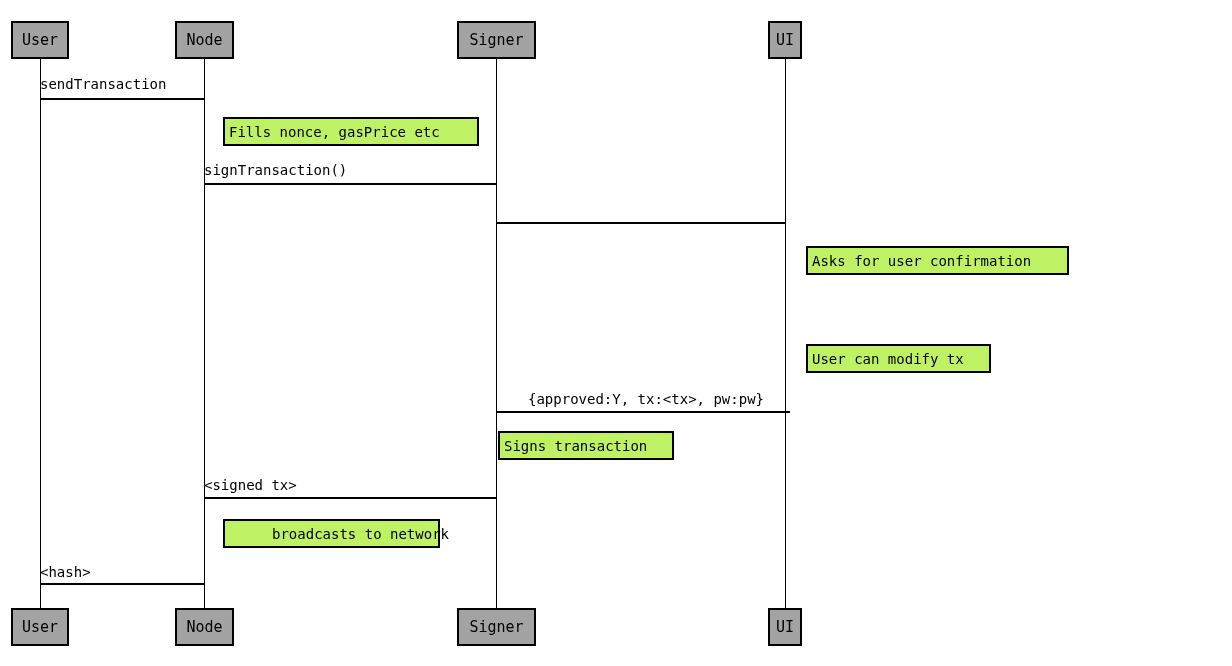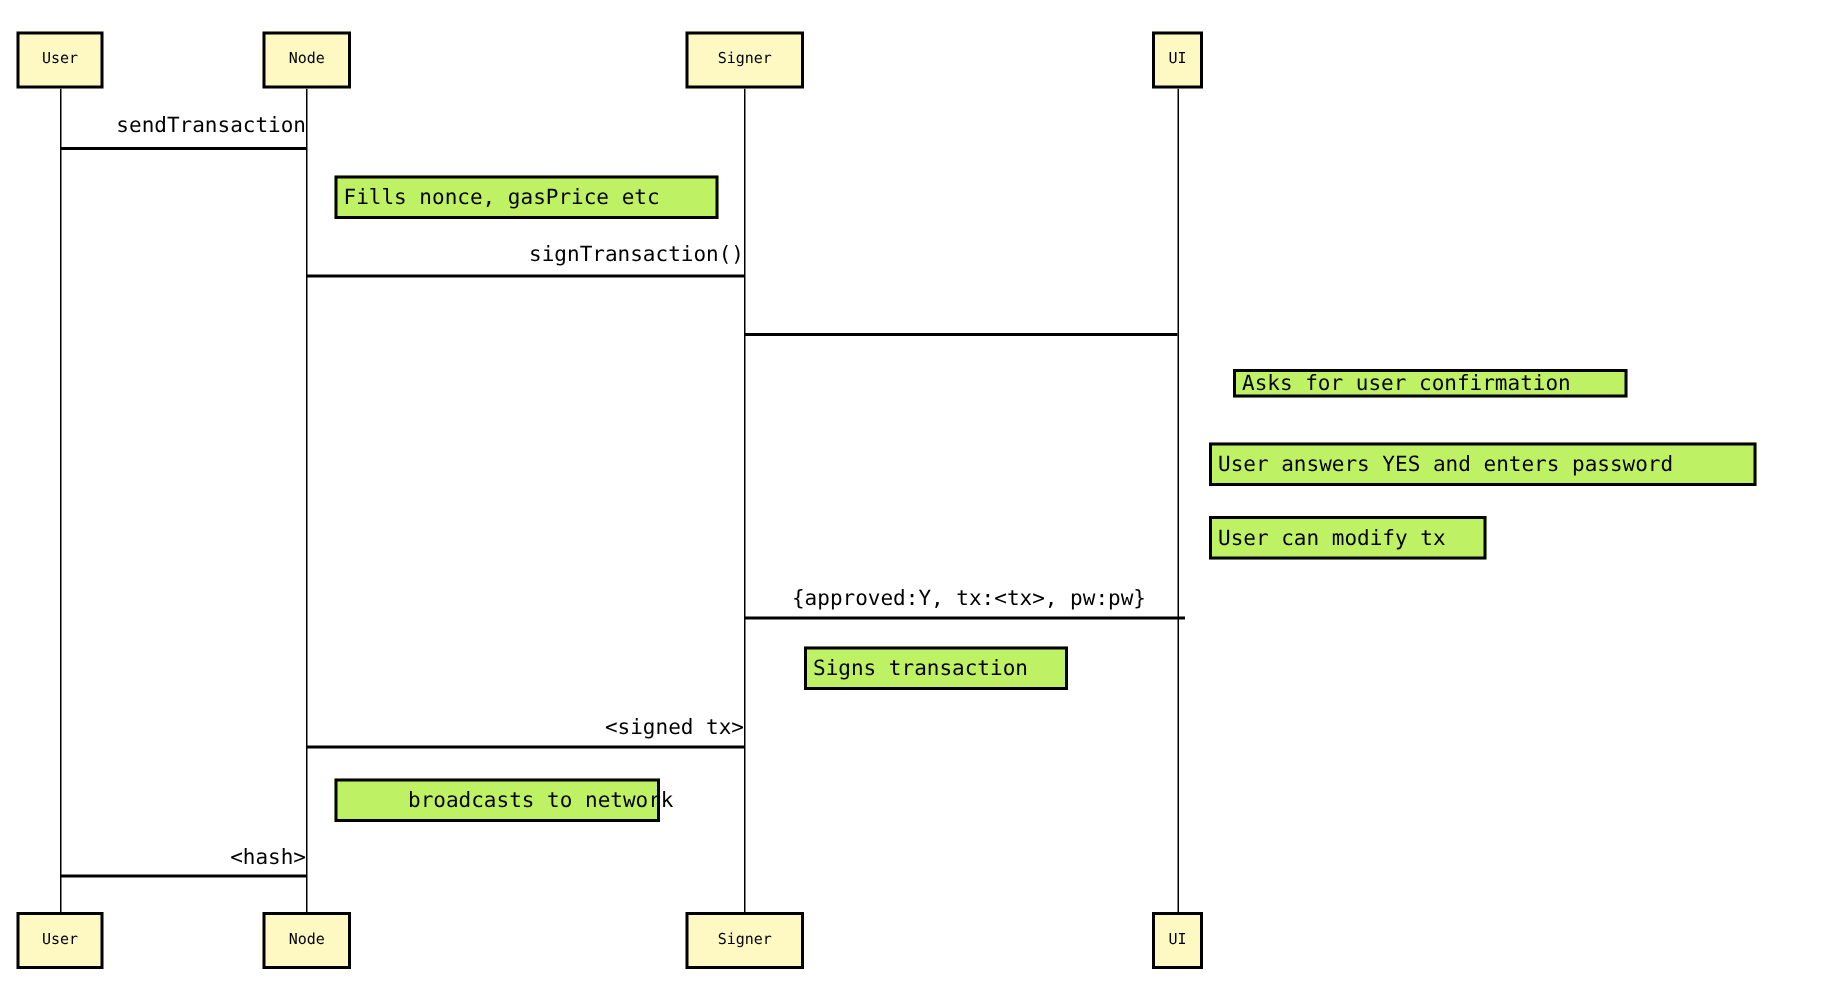"User" .participant { background: #fef9c3 -> #a3a3a3; font-size: 10px -> 15px }
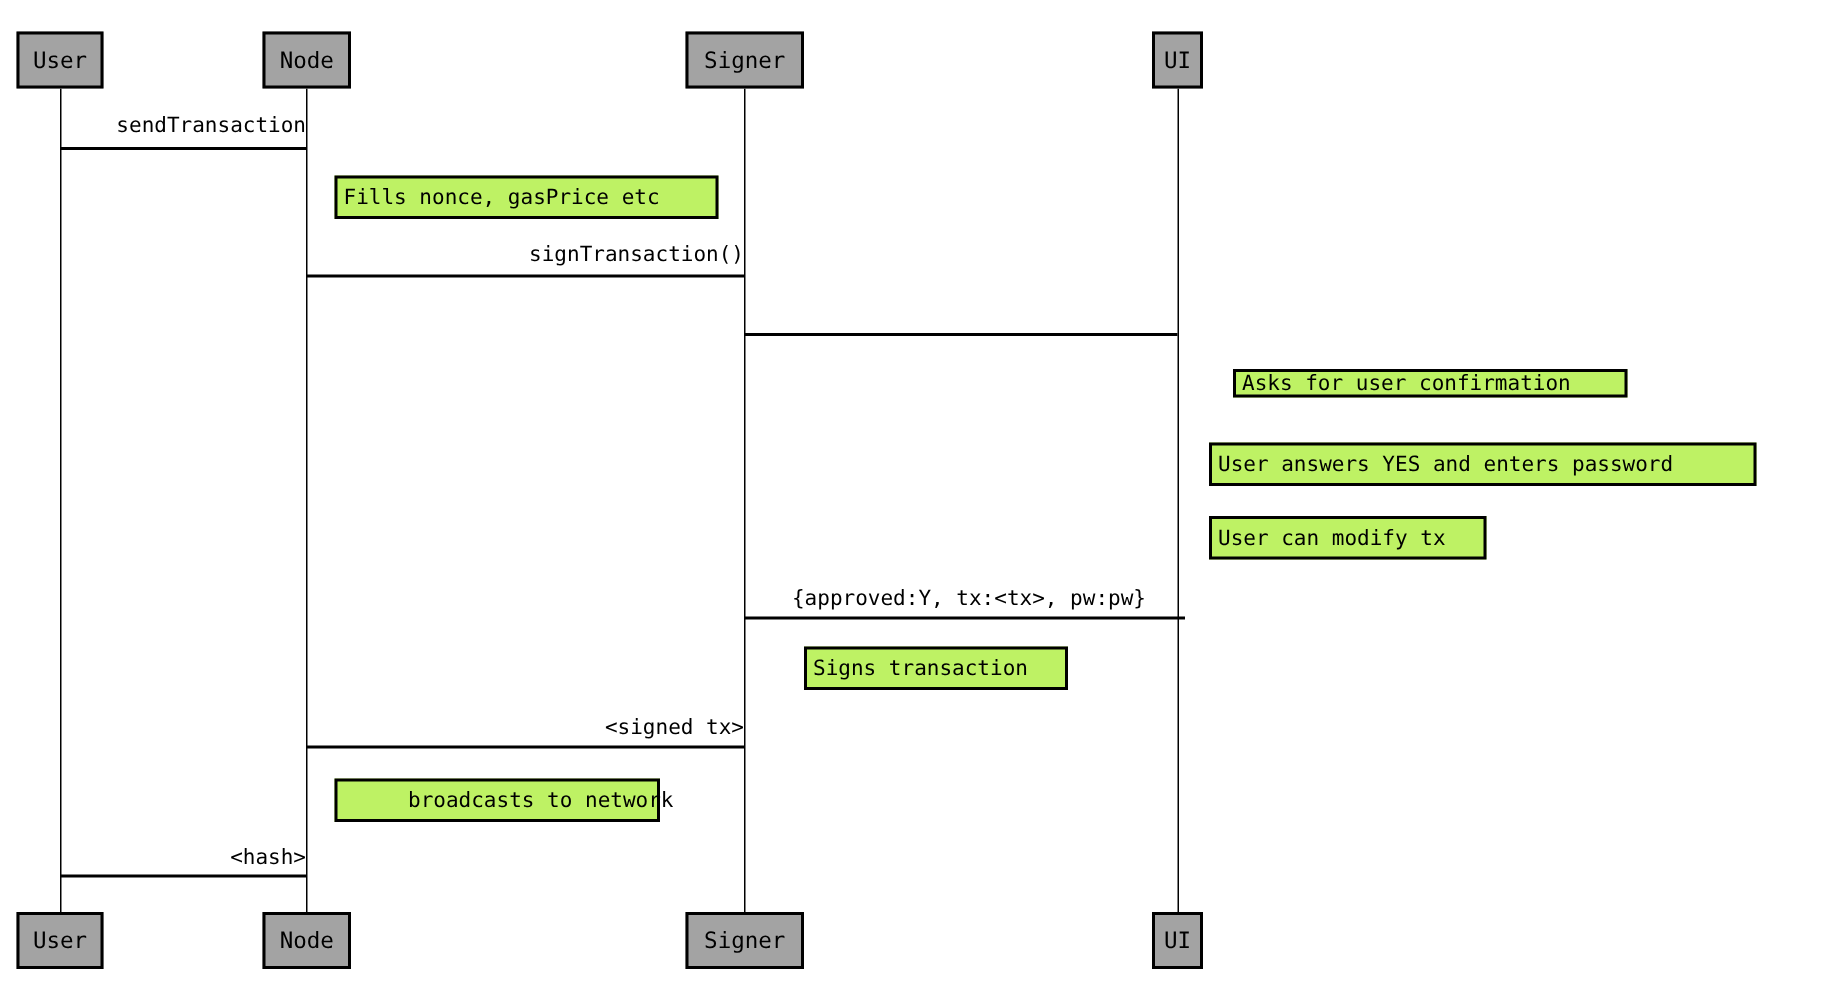"sendTransaction" .message-label { text-align: right -> left }
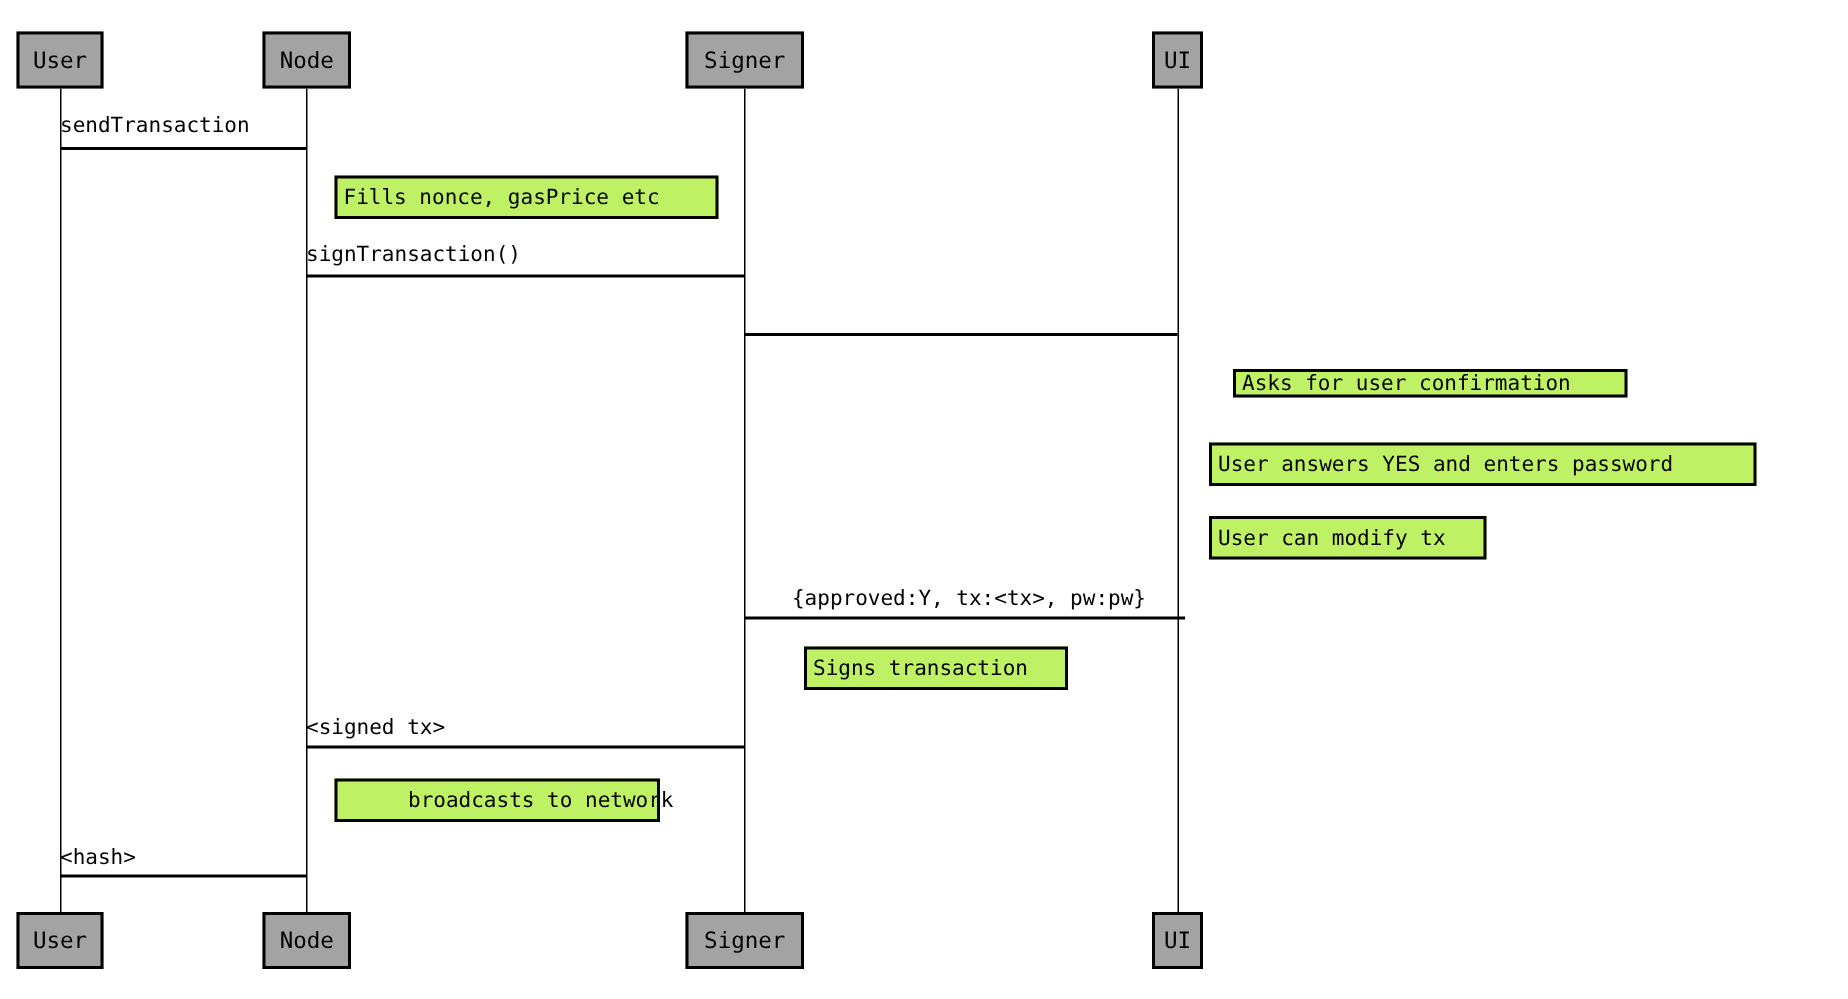"Asks for user confirmation" div.note { height: 19px -> 29px; margin-left: 16px -> none }
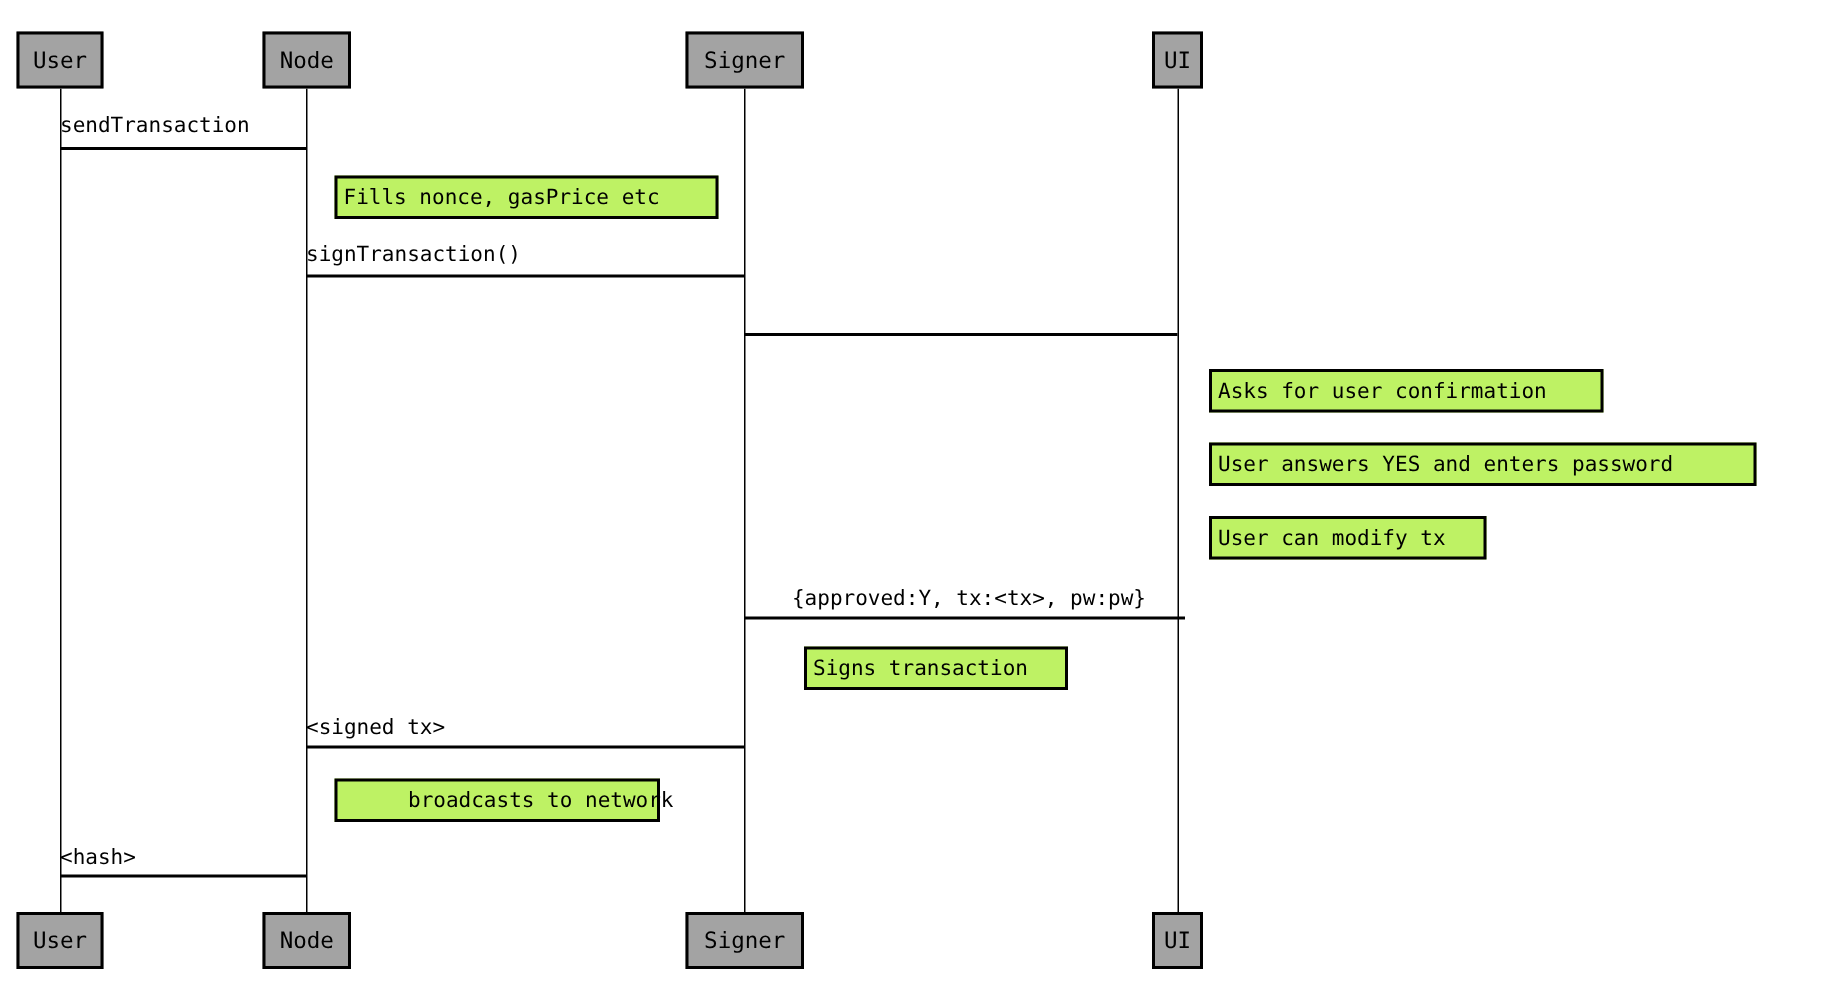"User answers YES and enters" div.note { html: <div>User answers YES and enters password</div> -> none }
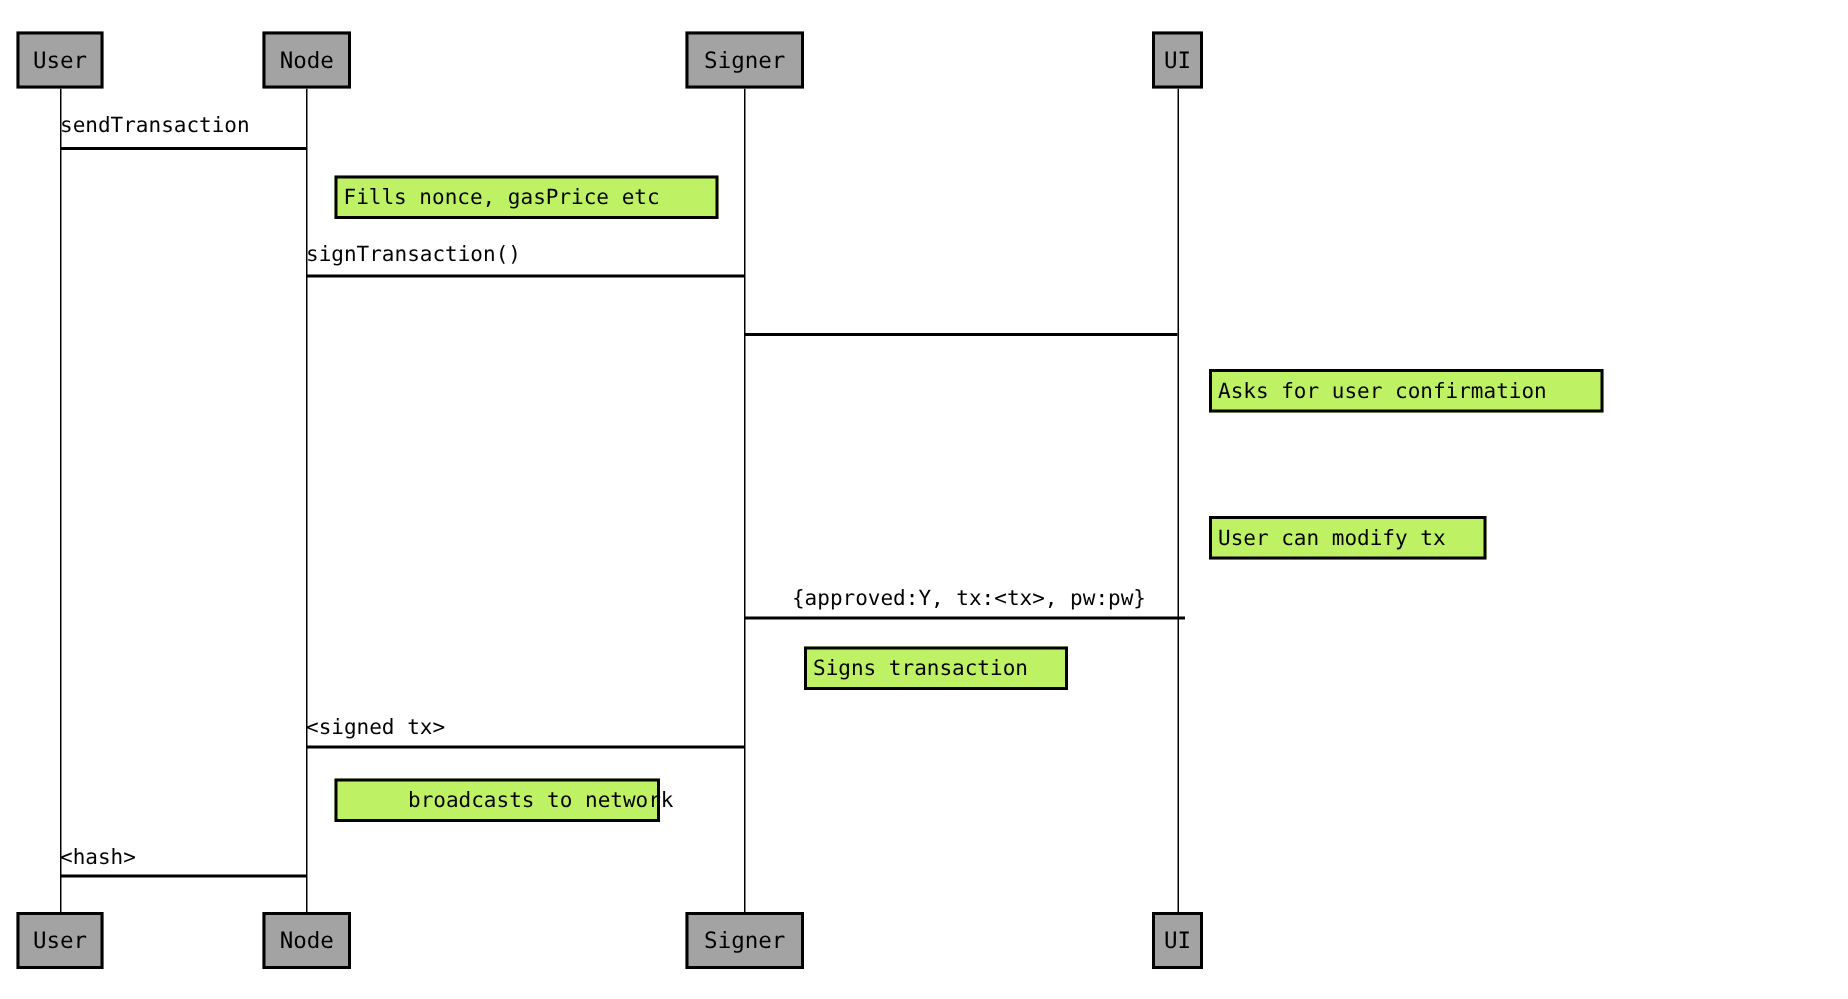"Signs transaction" div.note { left: 536px -> 498px }
